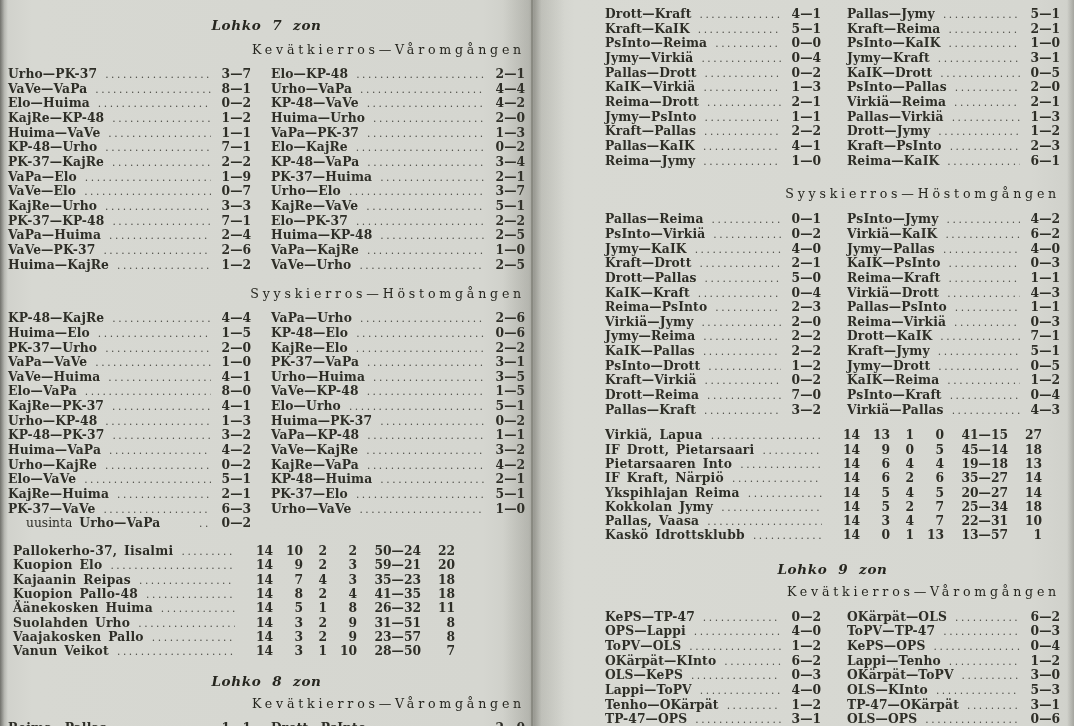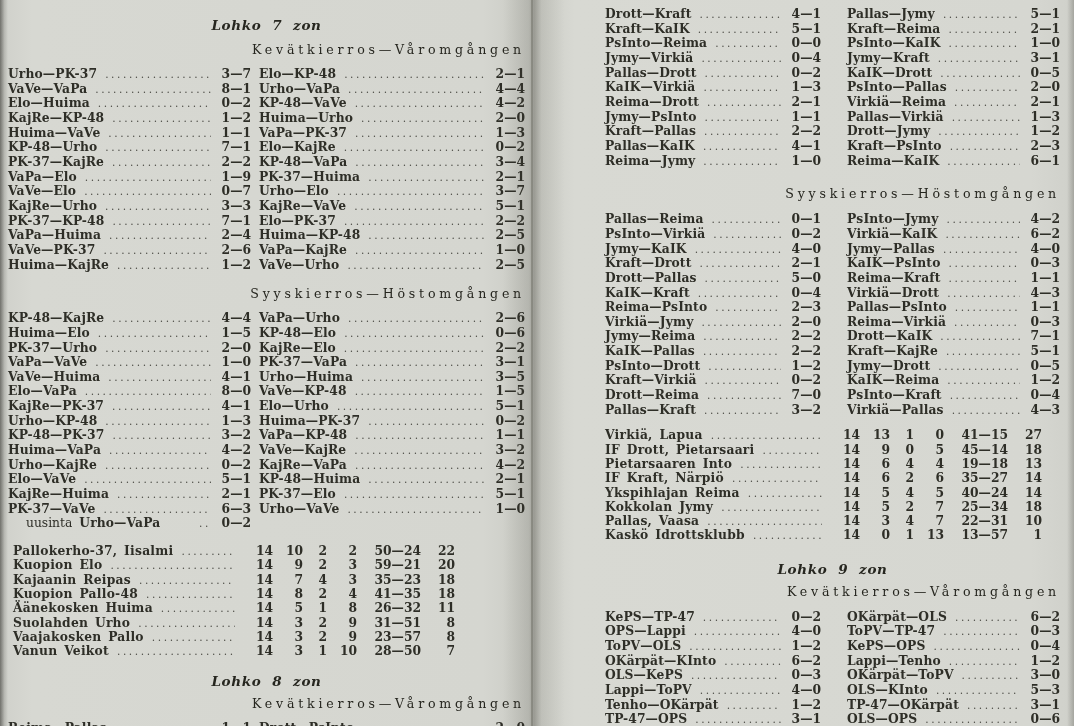"Urho—PK-37" .page.left .match-grid { column-gap: 8px -> 20px }
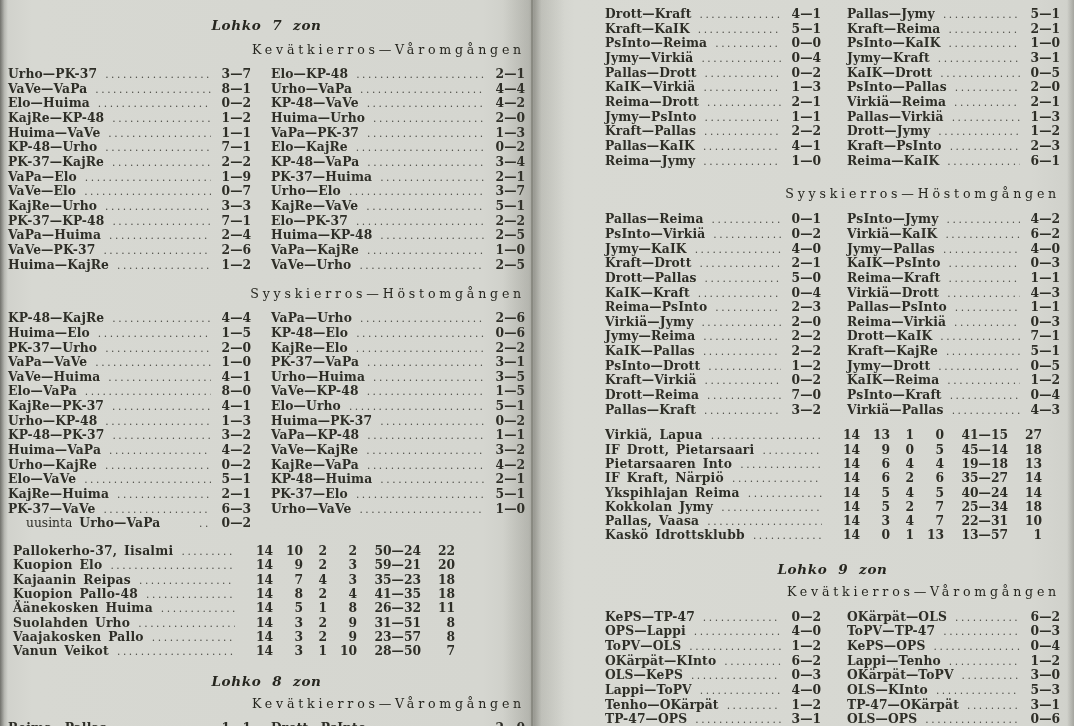"Kraft—KajRe" span.pair { text: KajRe -> Jymy }
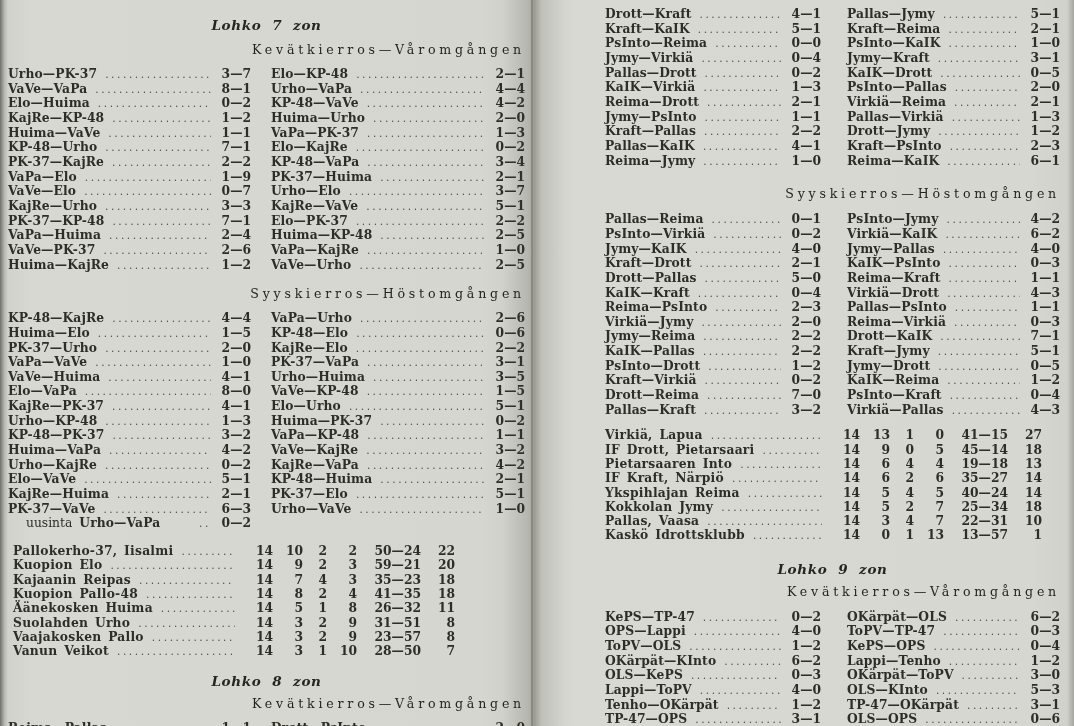"40—24" span.num { text: 40—24 -> 20—27 }
